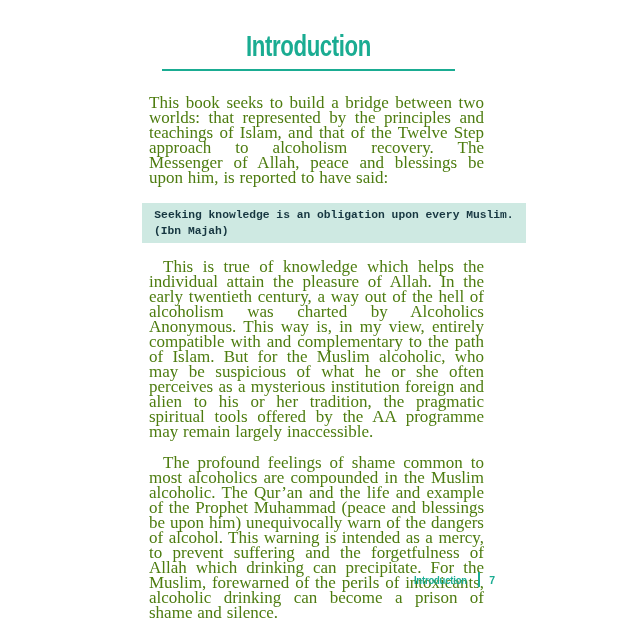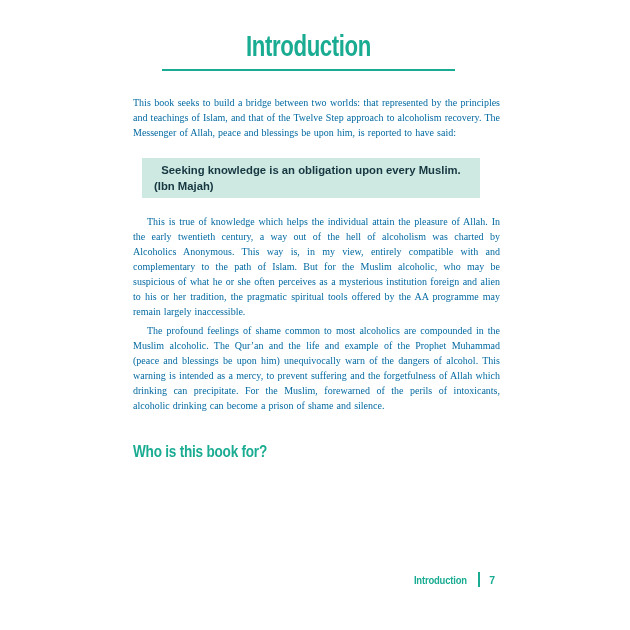"This book seeks to build" .para { color: #0369a1 -> #4d7c0f; font-size: 10px -> 17px; margin: 0 -> 16px }
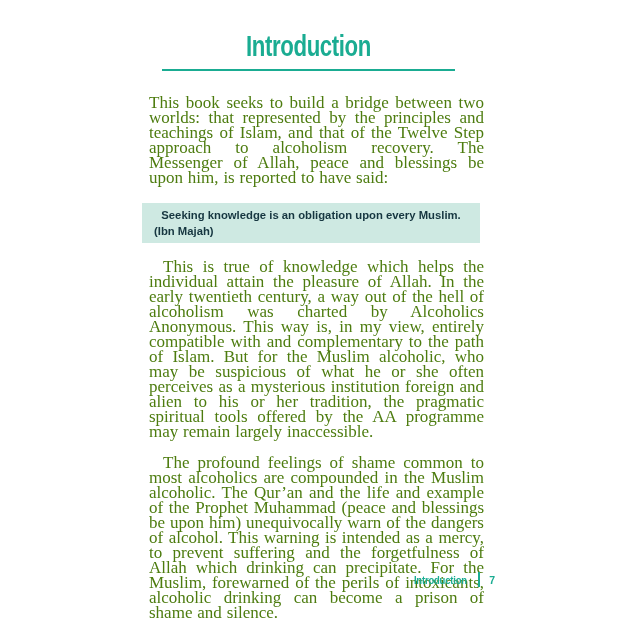"Seeking knowledge is an obligation" .quote-box { font-family: Liberation Sans, sans-serif -> Liberation Mono, monospace; width: 338px -> 384px }
